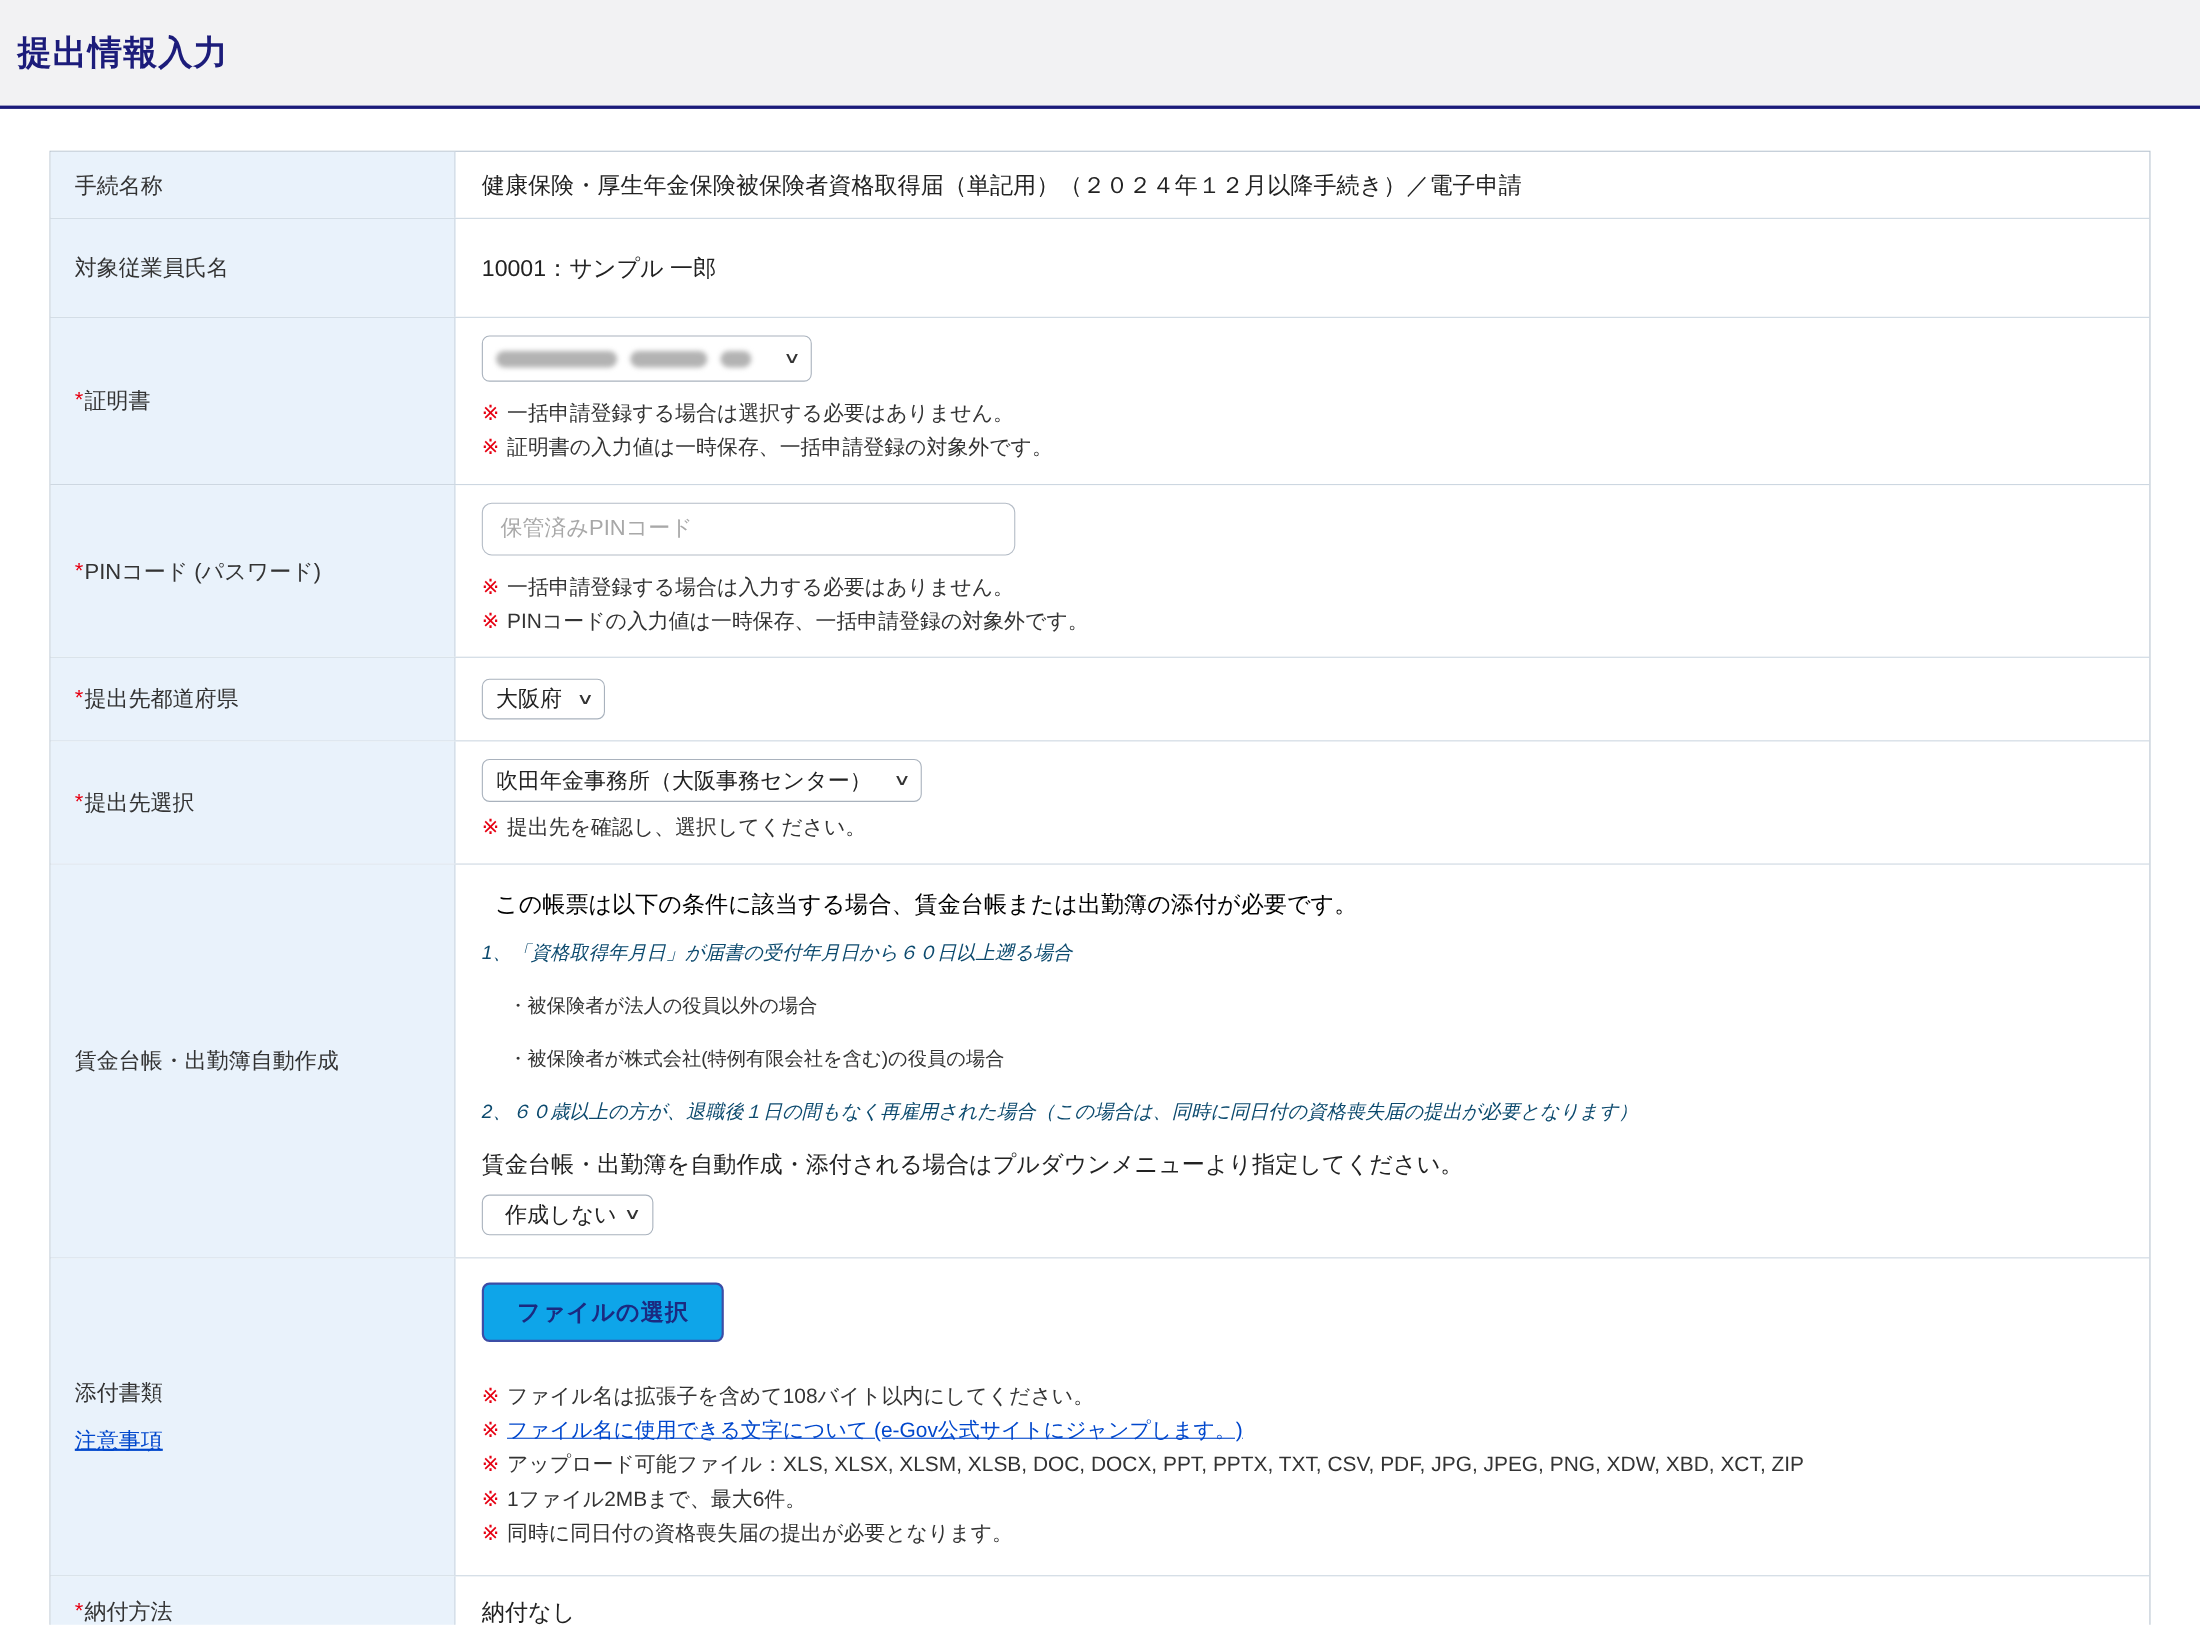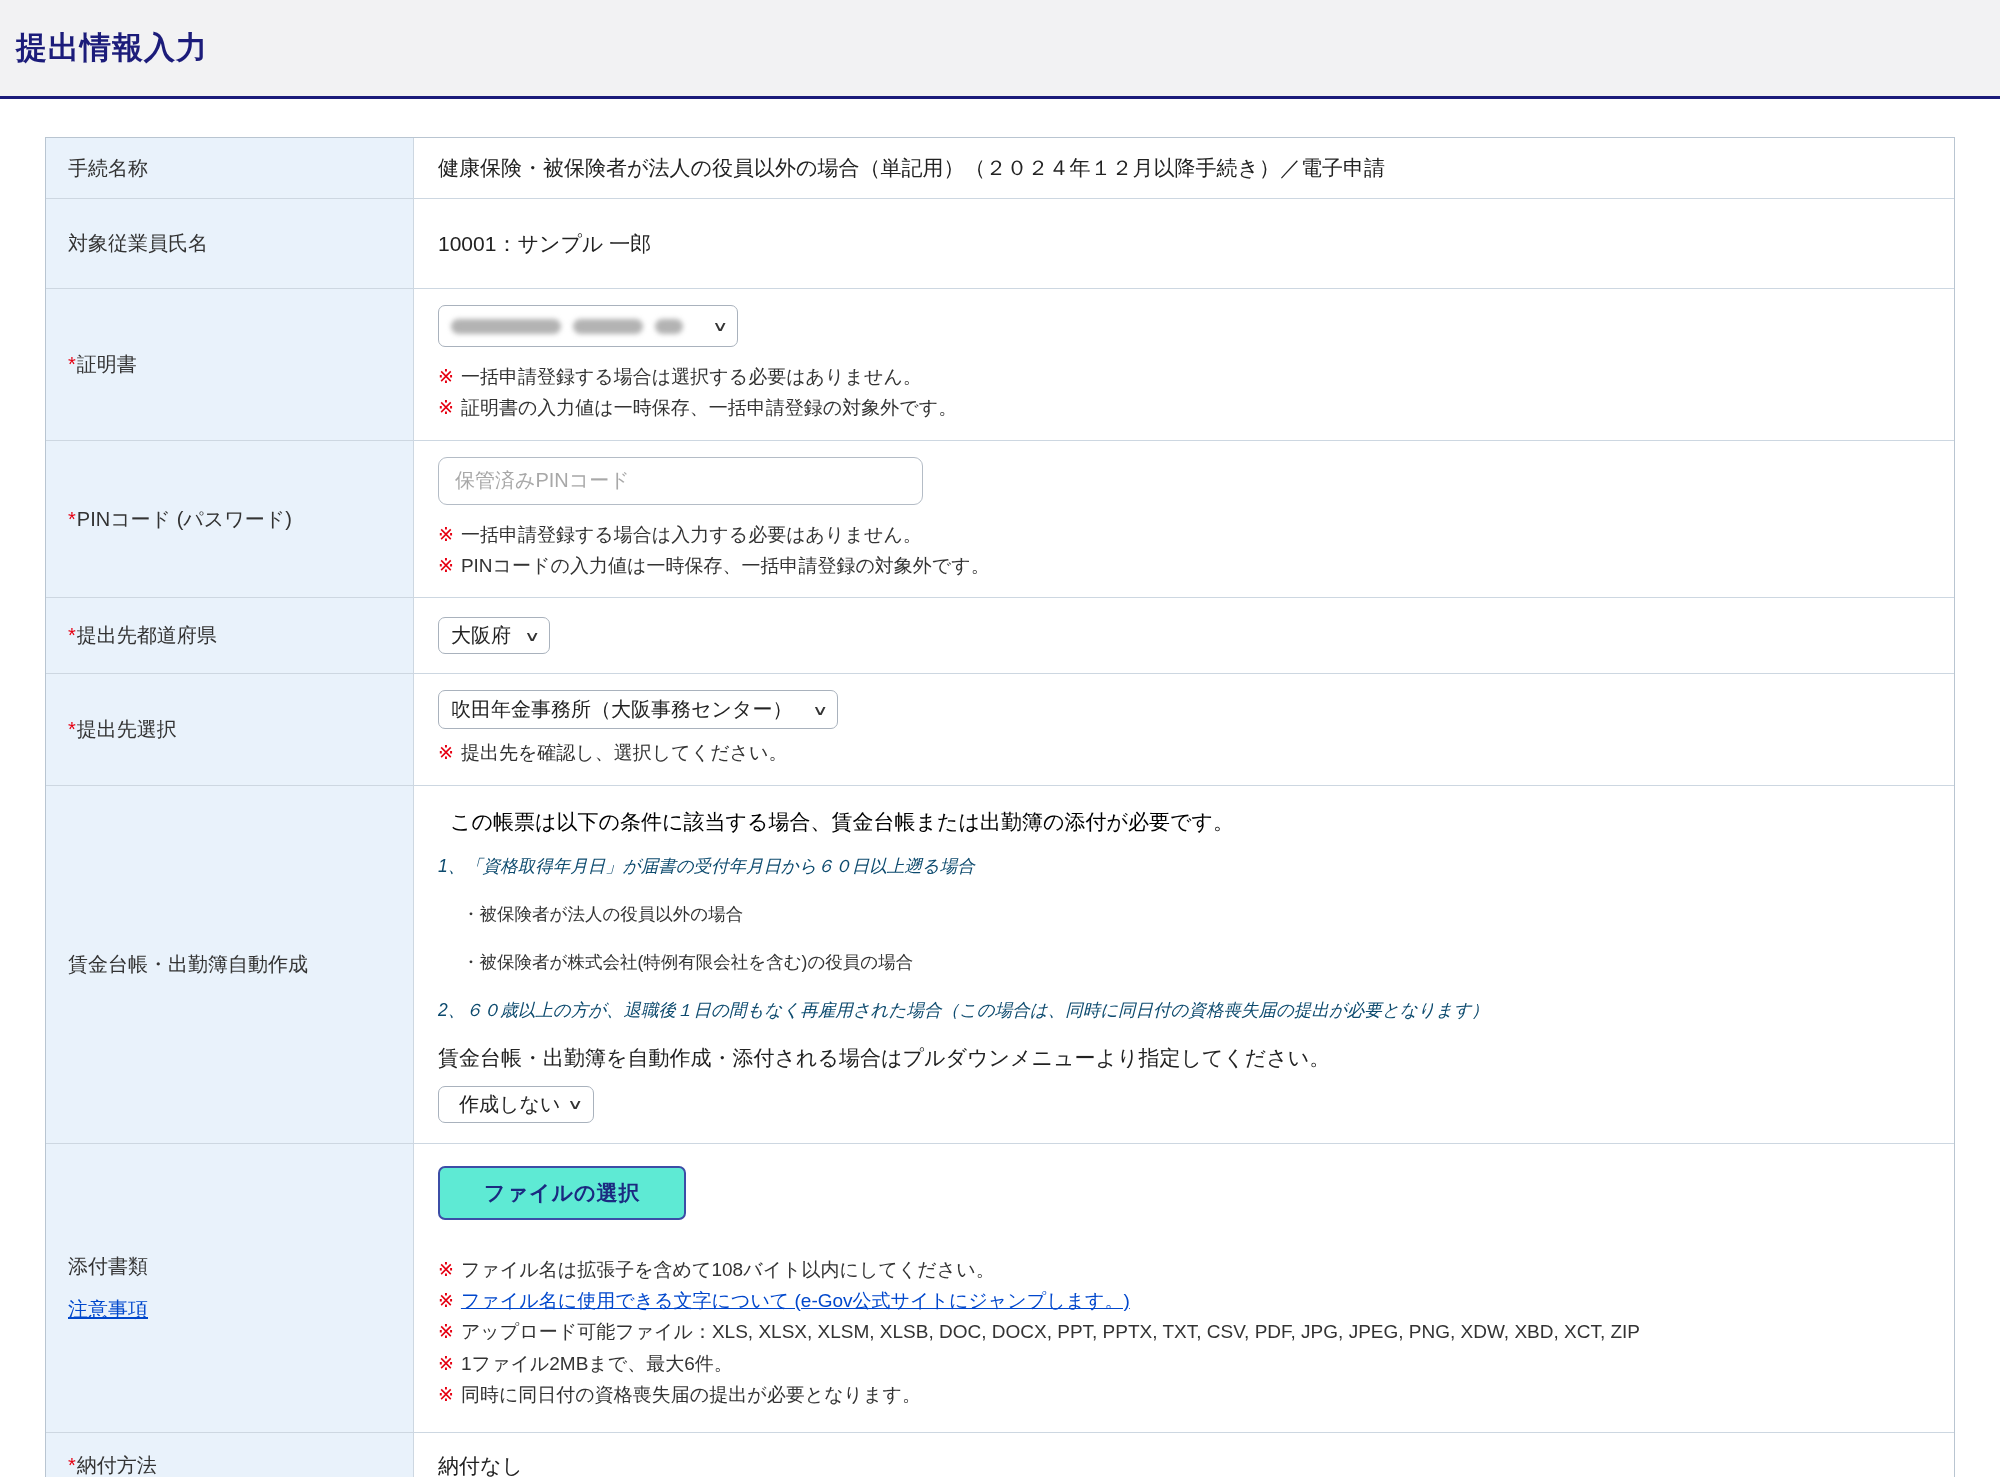"健康保険・被保険者が法人の役員以外の場合（単記用）（２０２４年１２月以降手続き）" span.value-text { text: 被保険者が法人の役員以外の場合 -> 厚生年金保険被保険者資格取得届 }
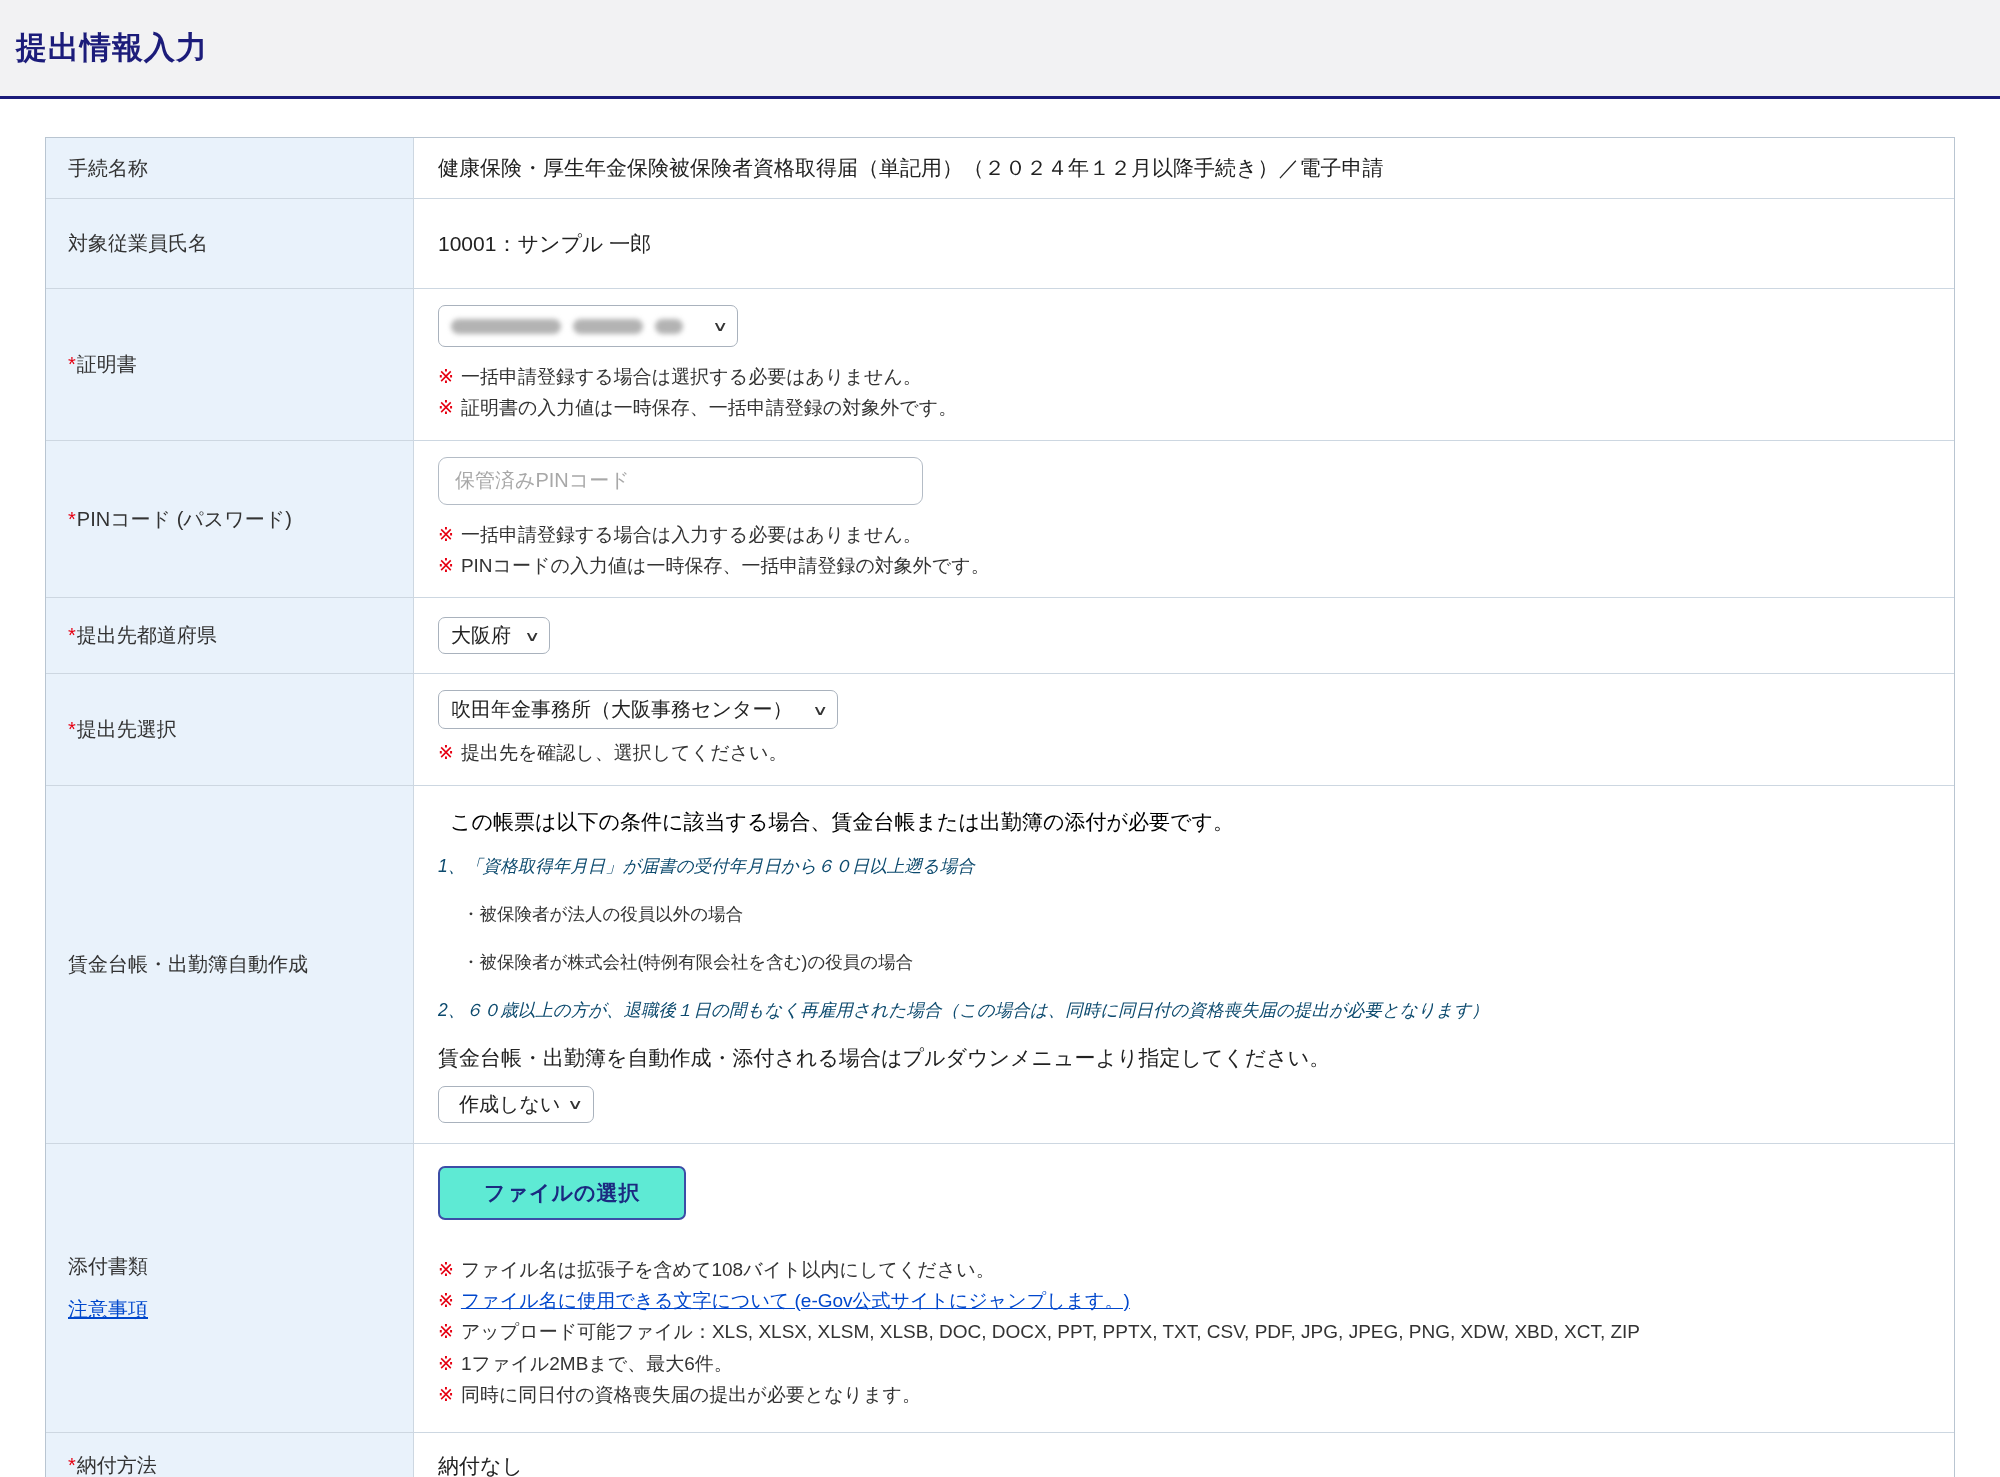"ファイルの選択" .file-btn { background: #5eead4 -> #0ea5e9; padding: 11px 44px -> 11px 30px }
